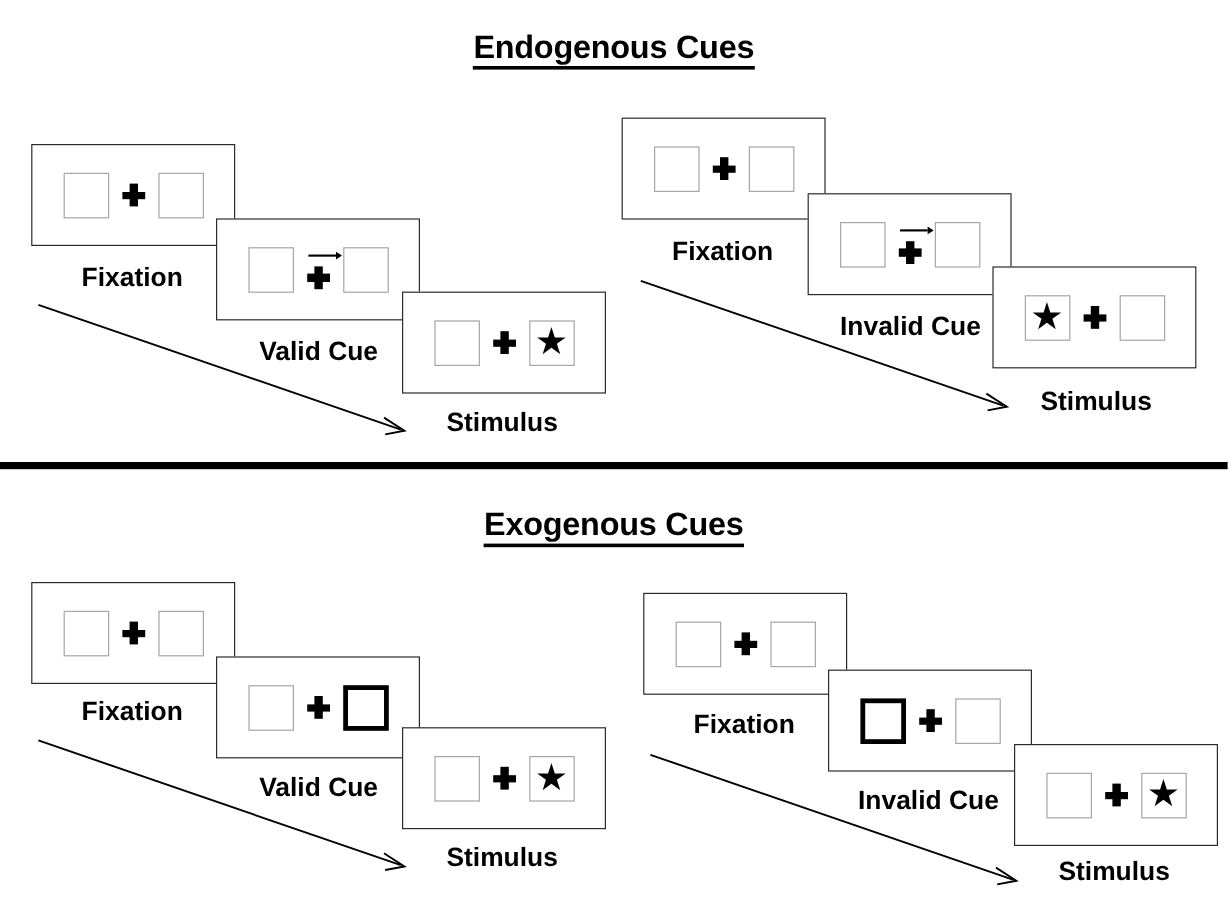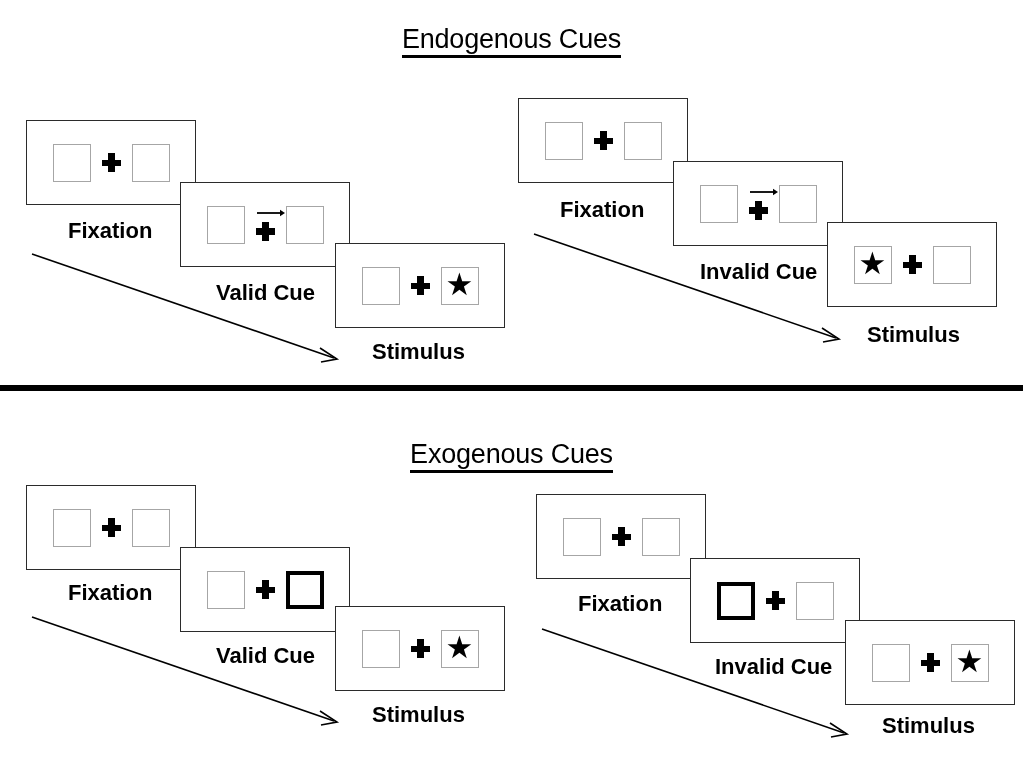"Endogenous Cues" .section-title { font-weight: normal -> bold }
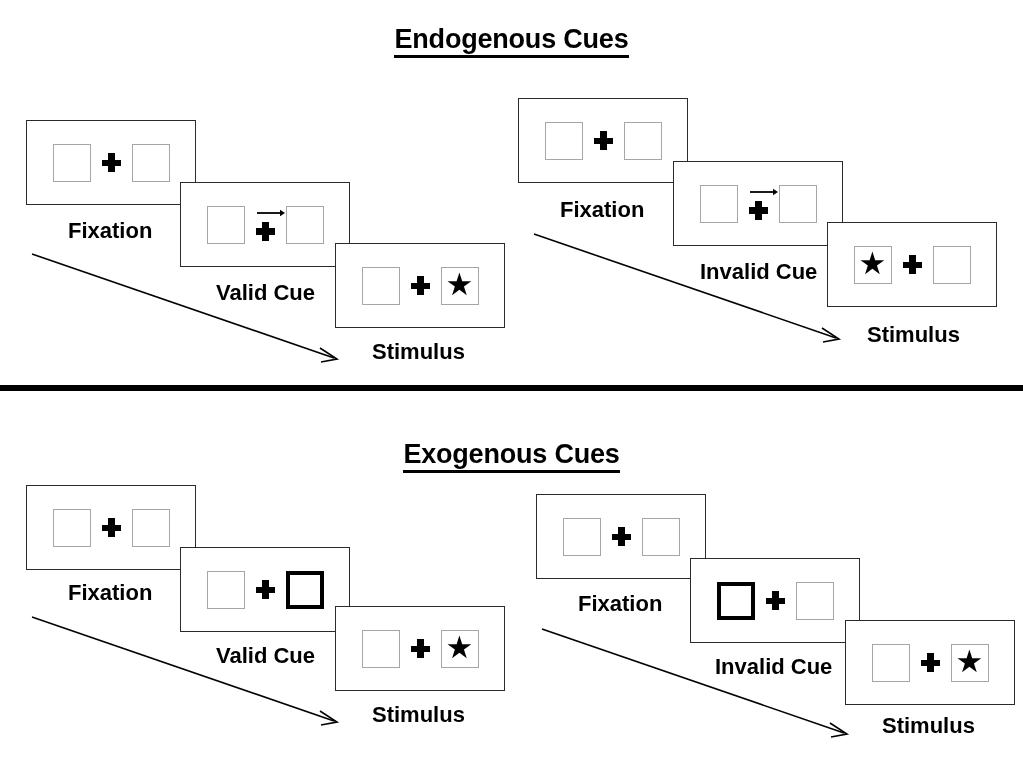"Exogenous Cues" div.section-title { top: 439px -> 422px }
